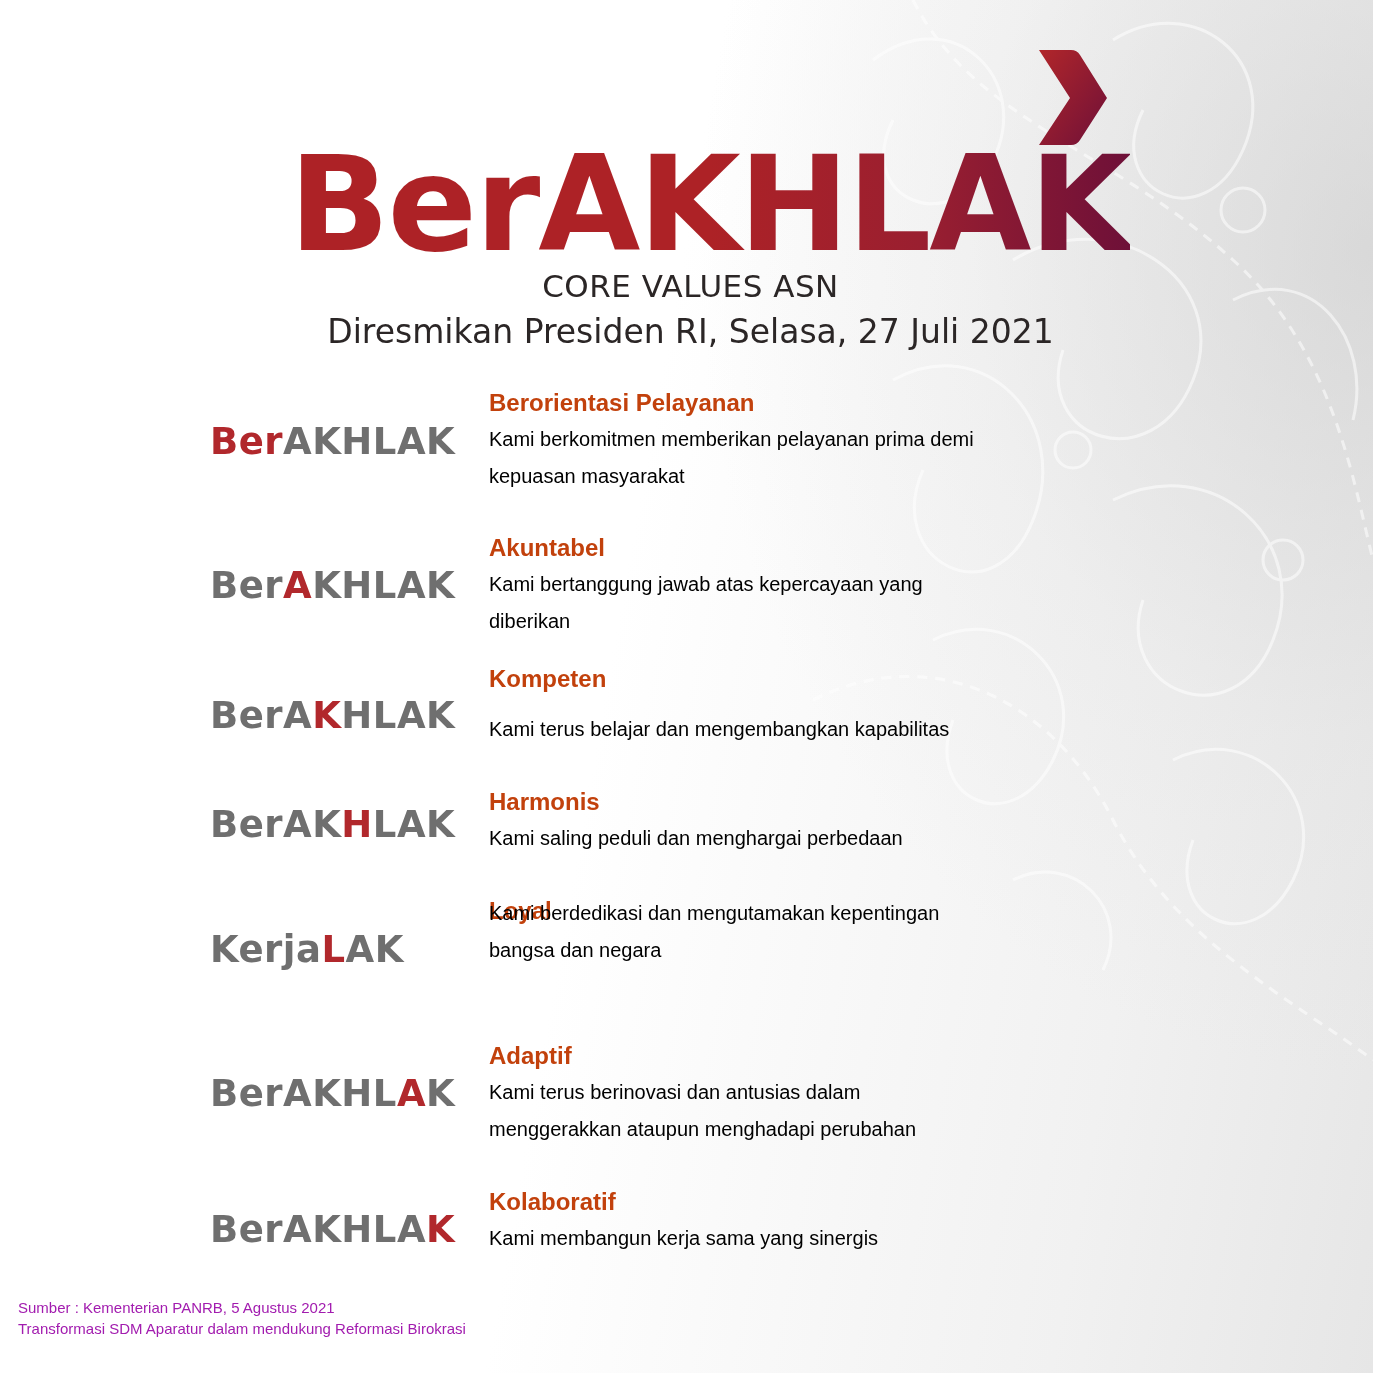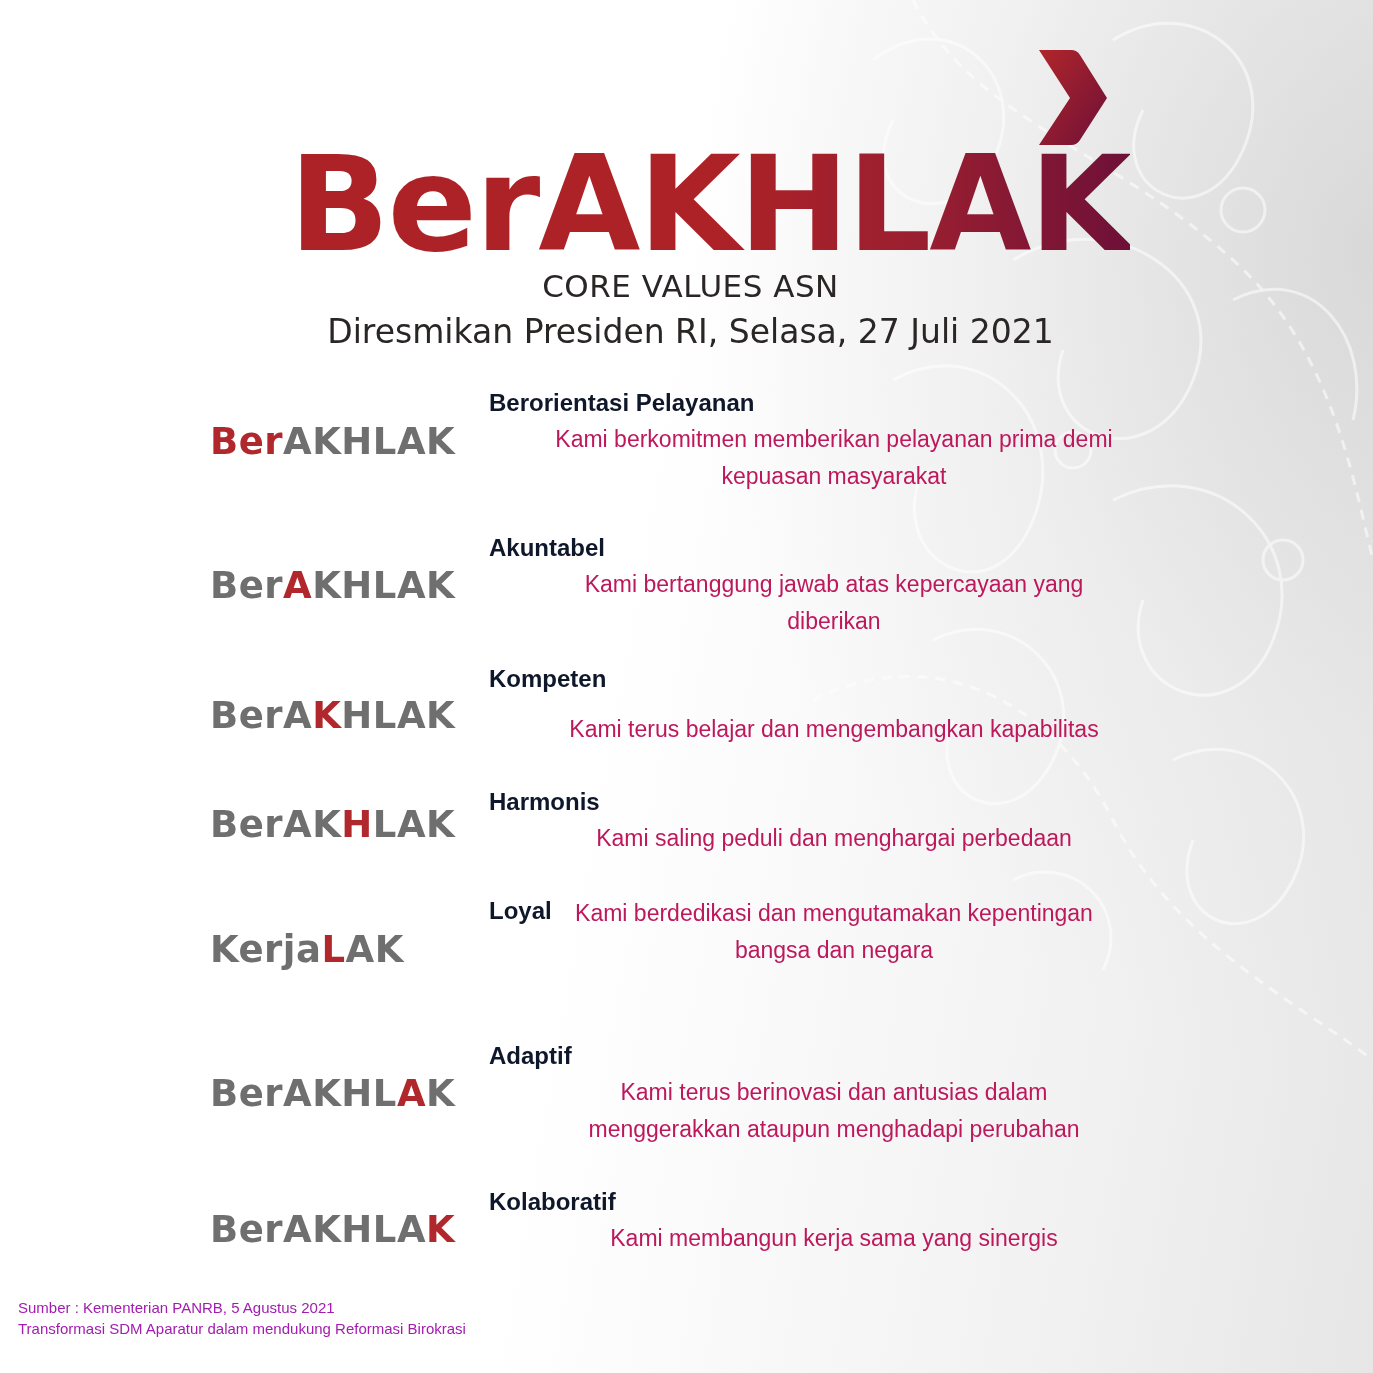"Berorientasi Pelayanan" .value-title { color: #0f172a -> #c2410c }
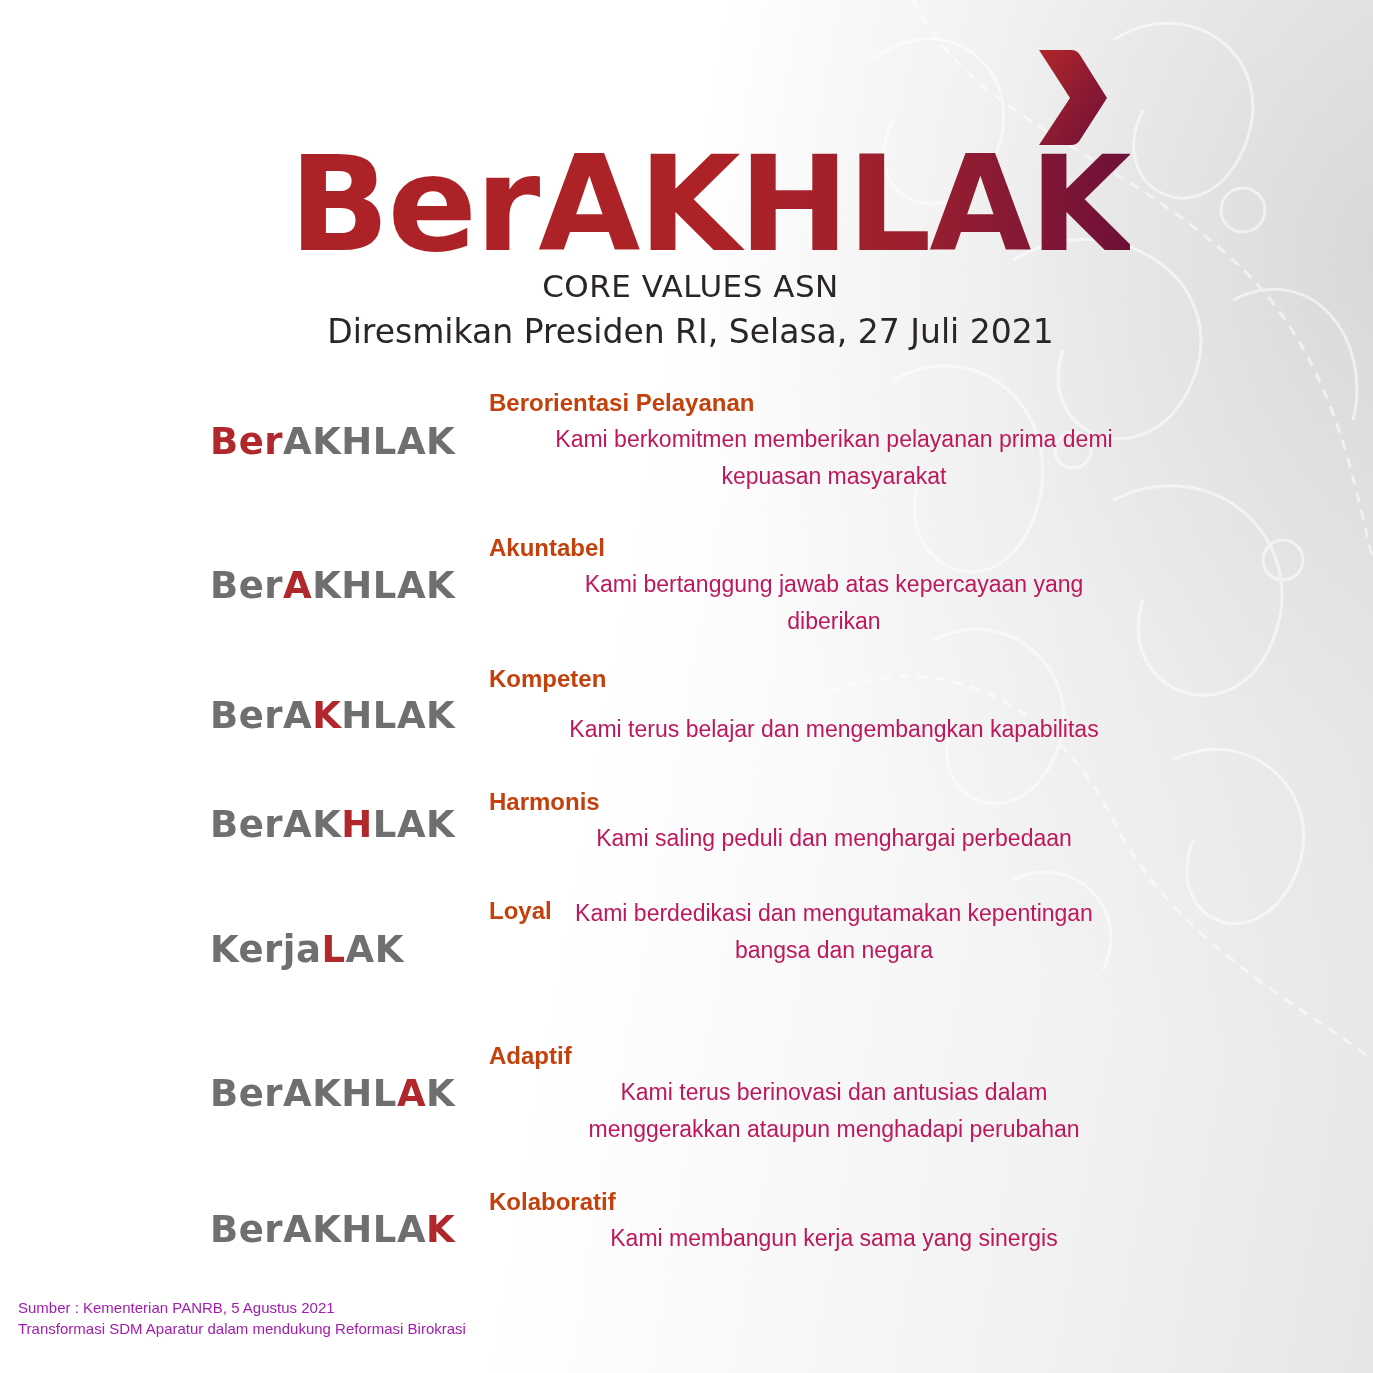"Kami berkomitmen memberikan pelayanan" .value-desc { color: #be185d -> #000000; font-size: 23px -> 20px; text-align: center -> none }
